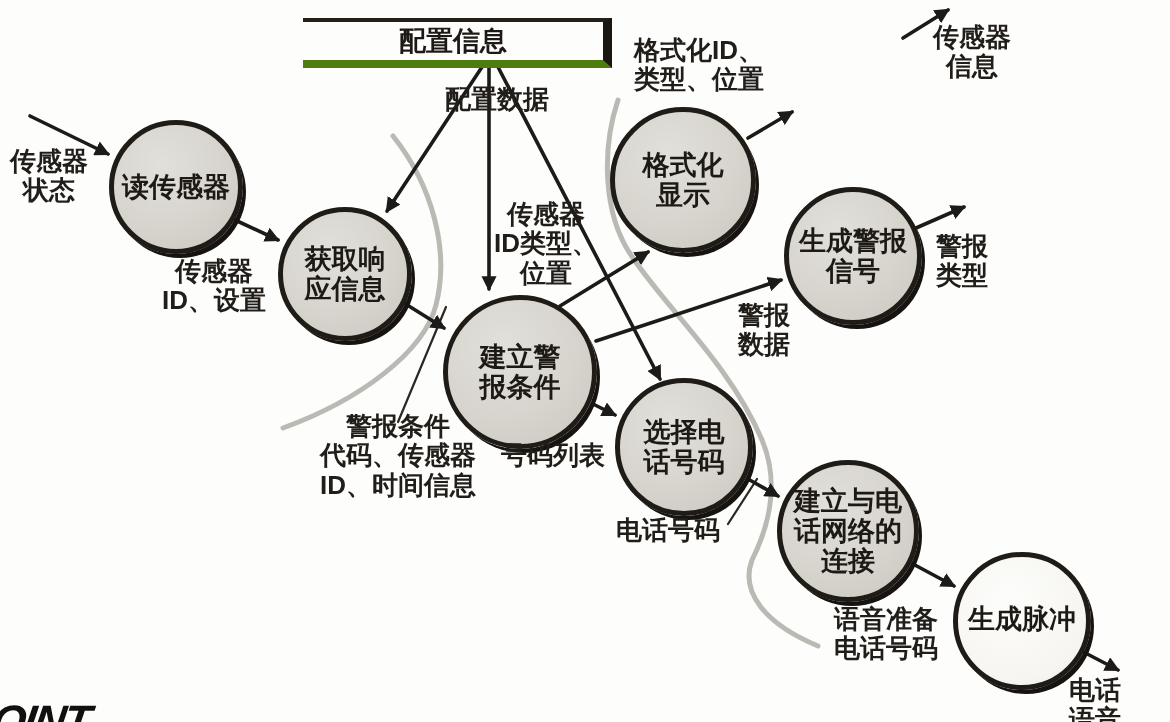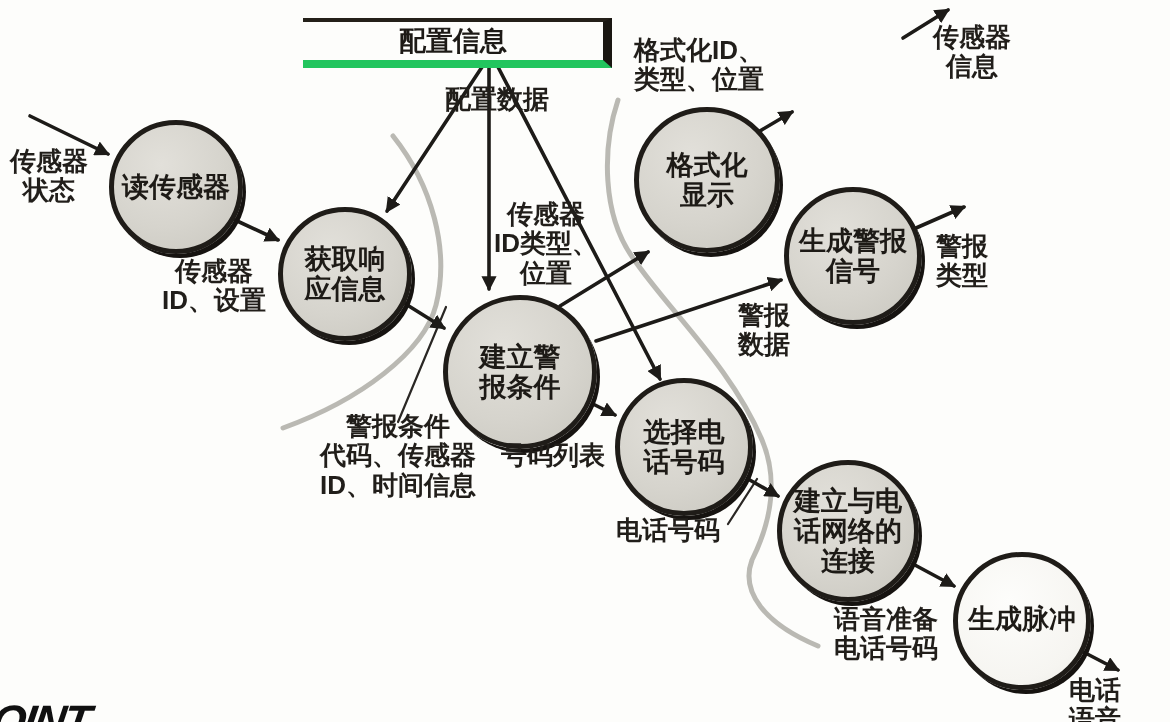"配置信息" .datastore { border-bottom: 8px solid #22c55e -> 8px solid #4d7c0f }
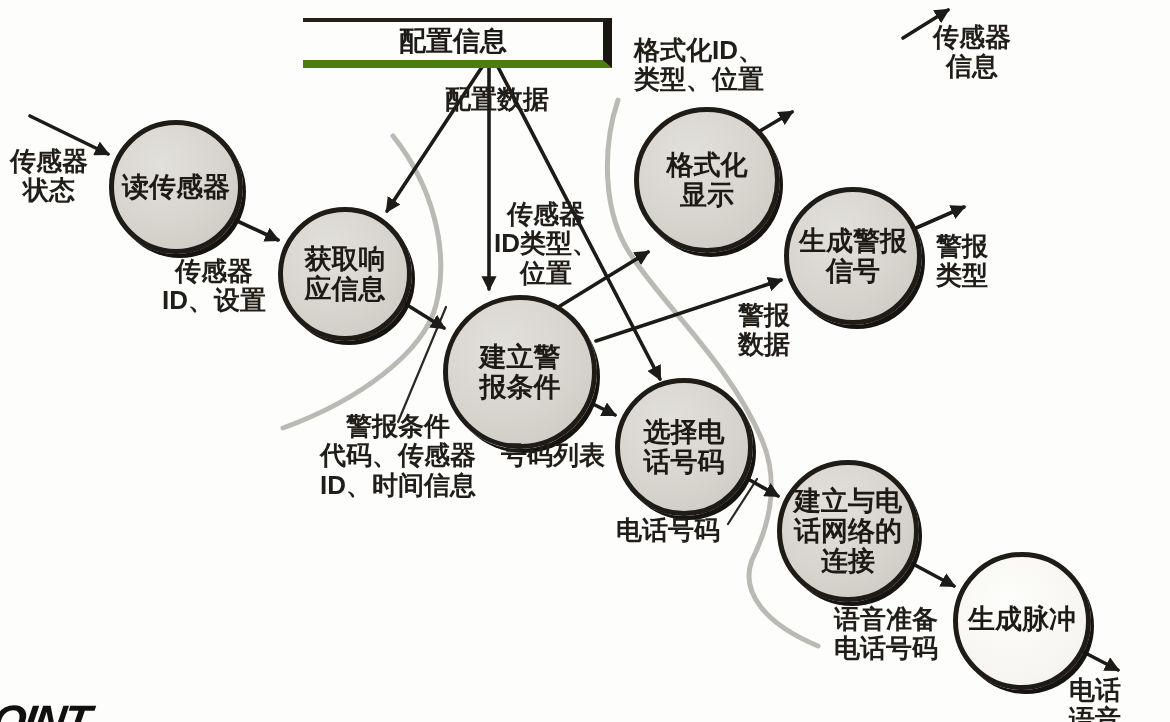"格式化" div.circle { left: 634px -> 610px }
